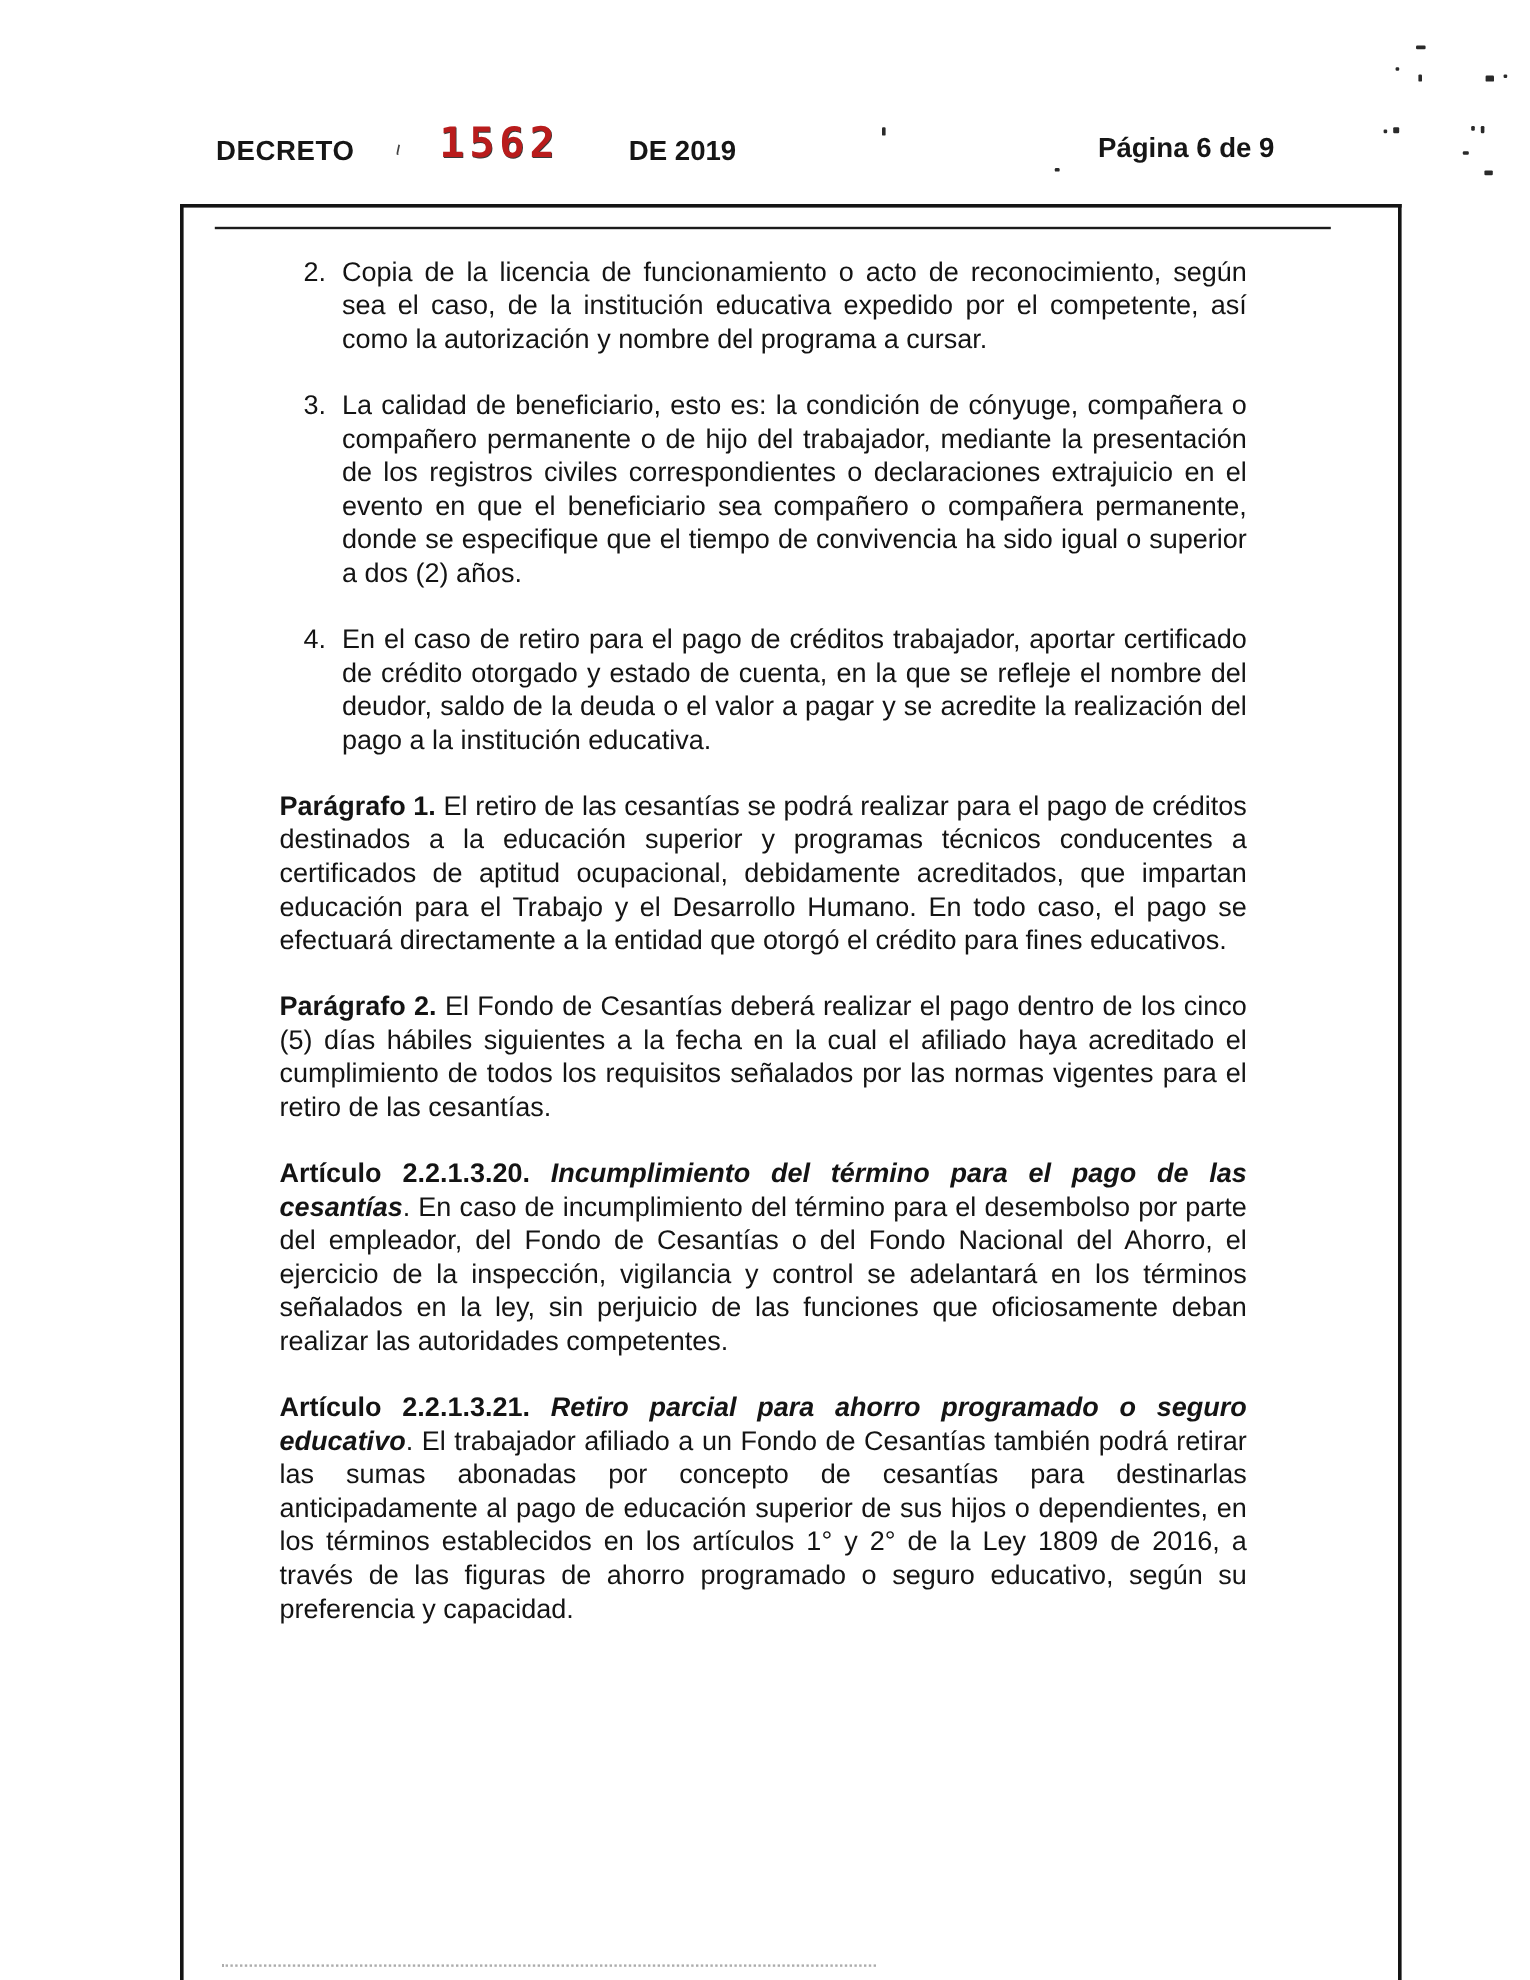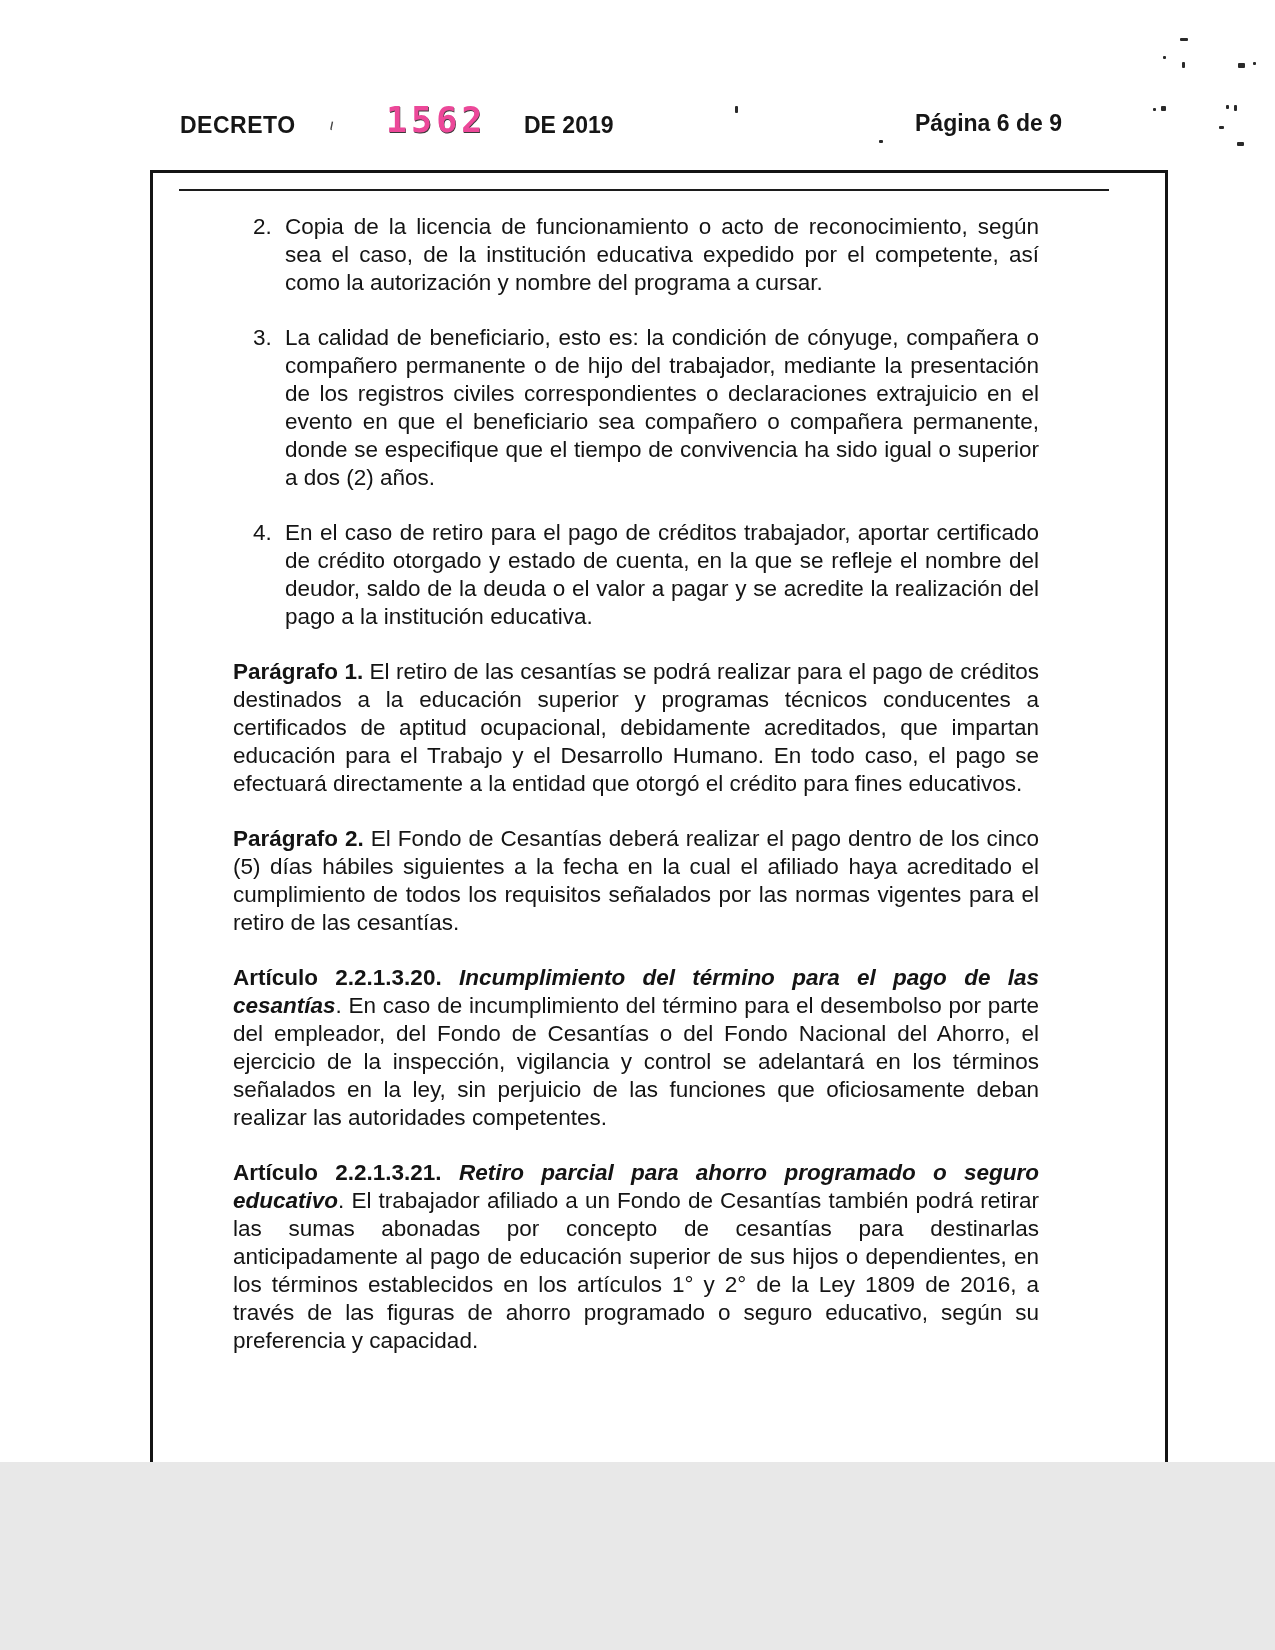"DECRETO" .page { height: 1462px -> 1650px }
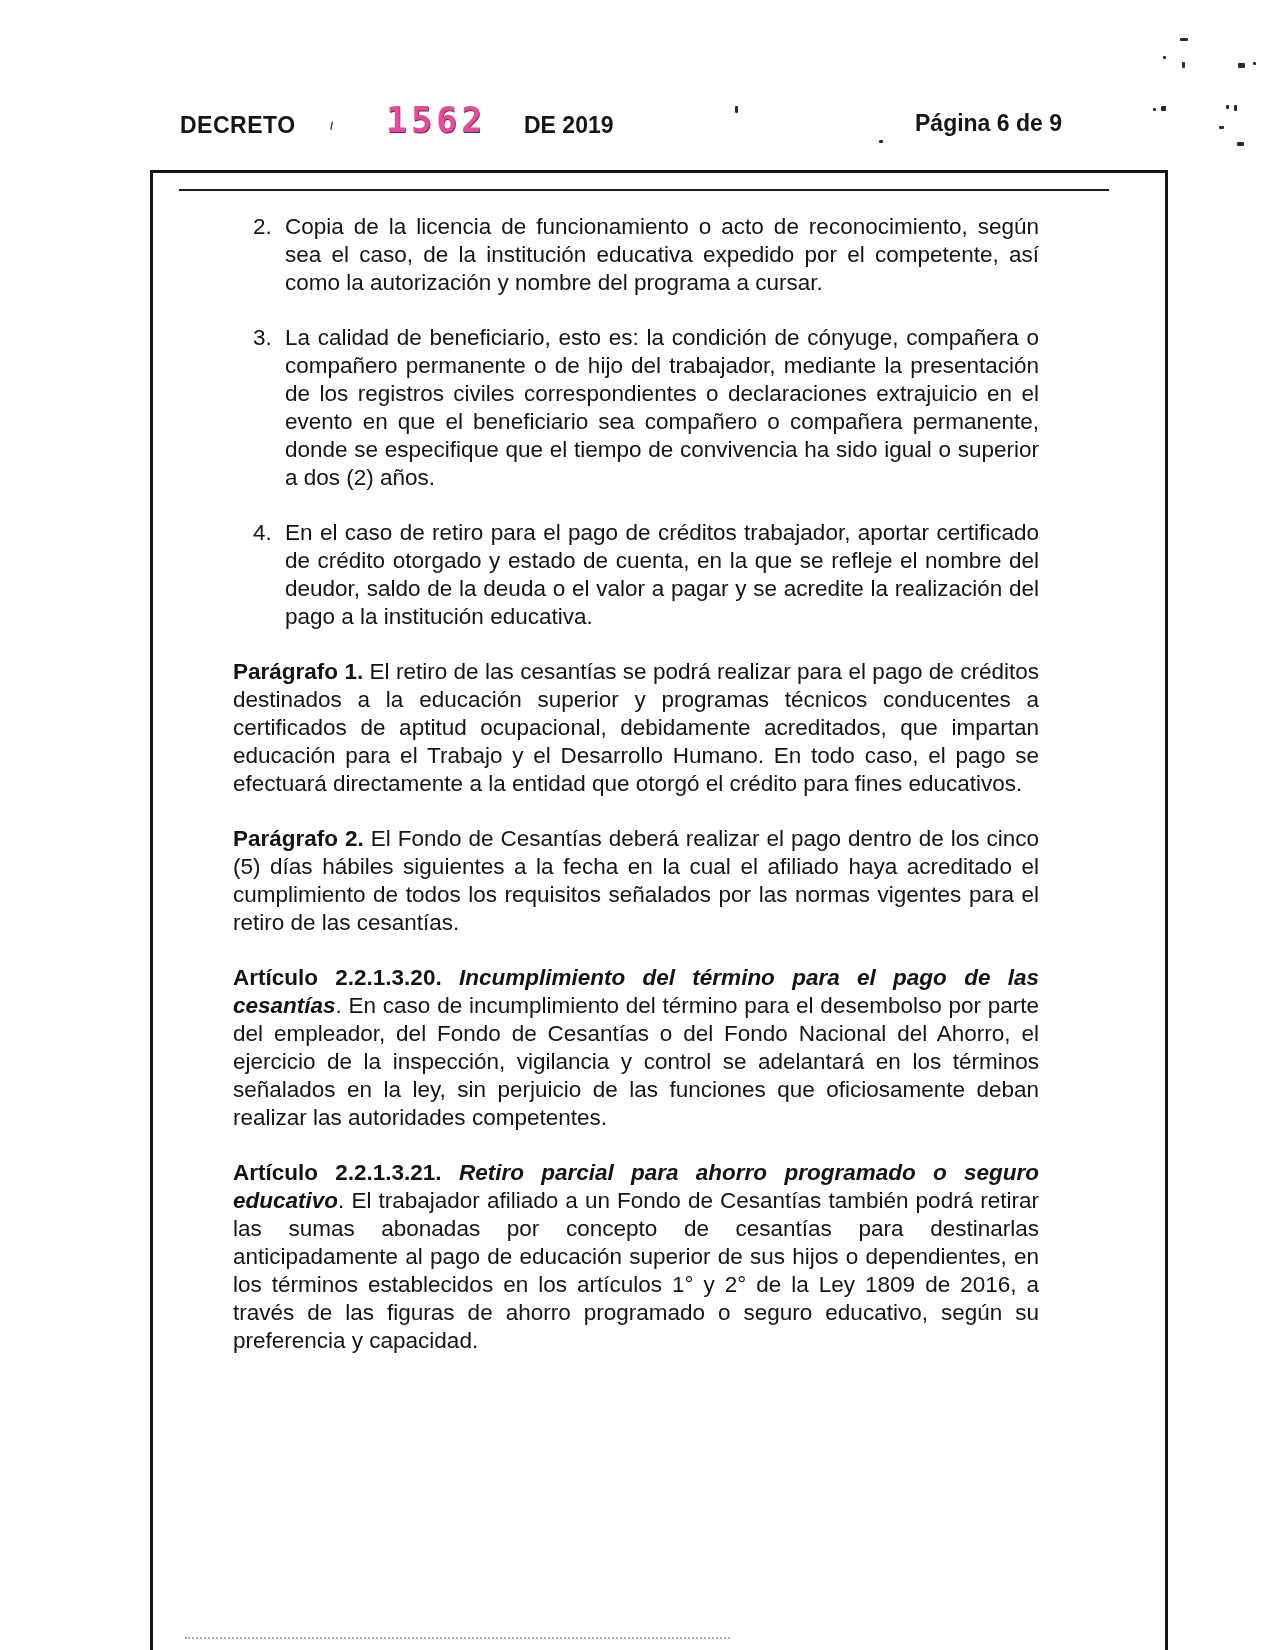"1562" .decreto-stamp { color: #ec4899 -> #b91c1c; margin-left: 20px -> none }
